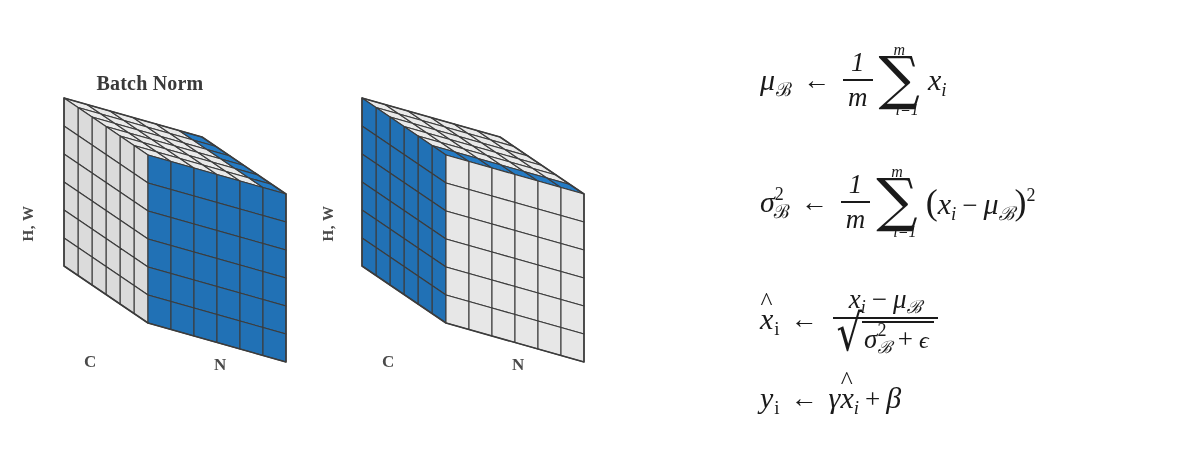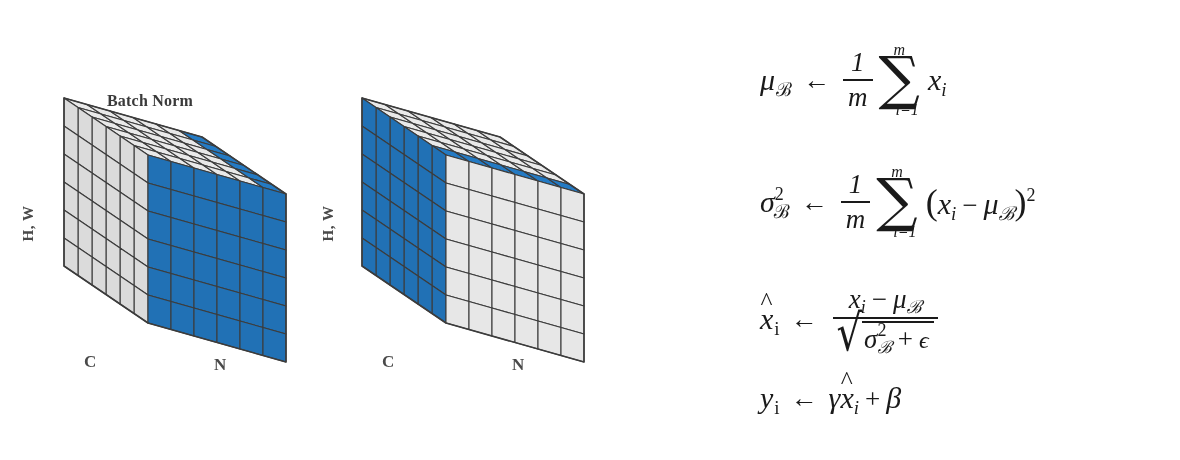"Batch Norm" .cube-title { font-size: 16px -> 20px; top: 92px -> 72px }
